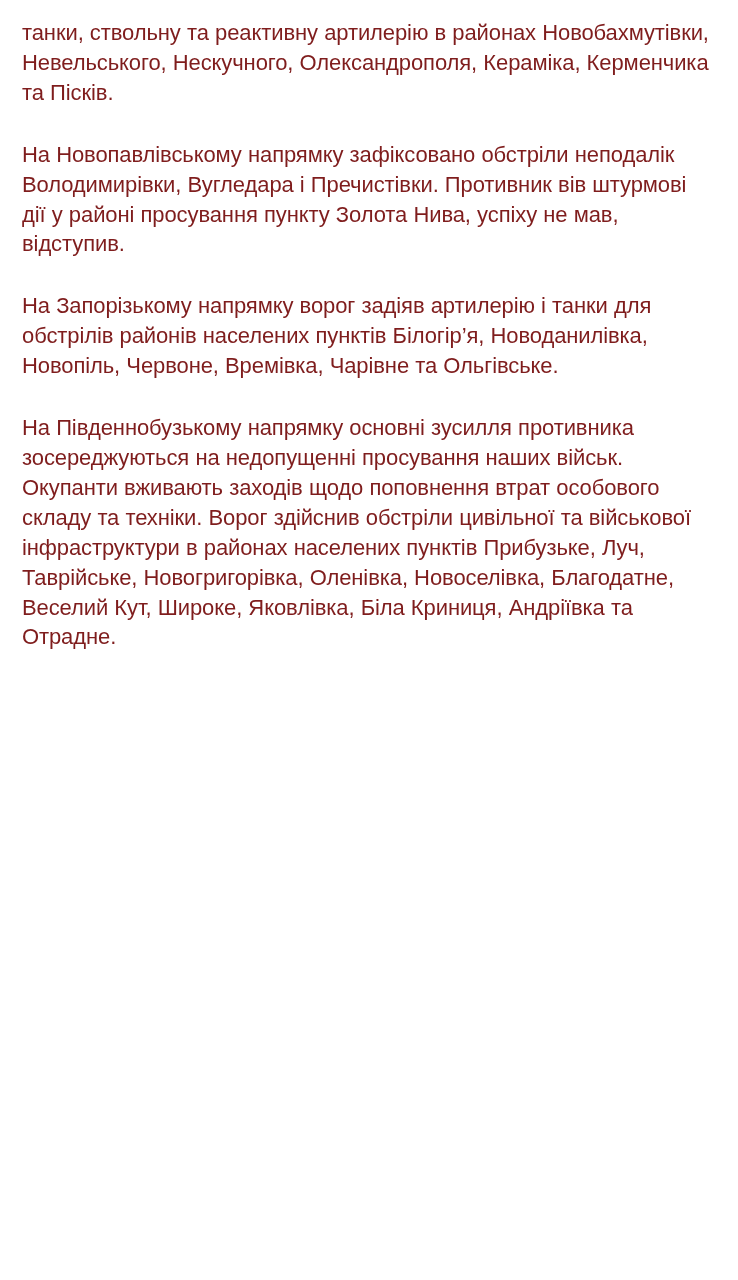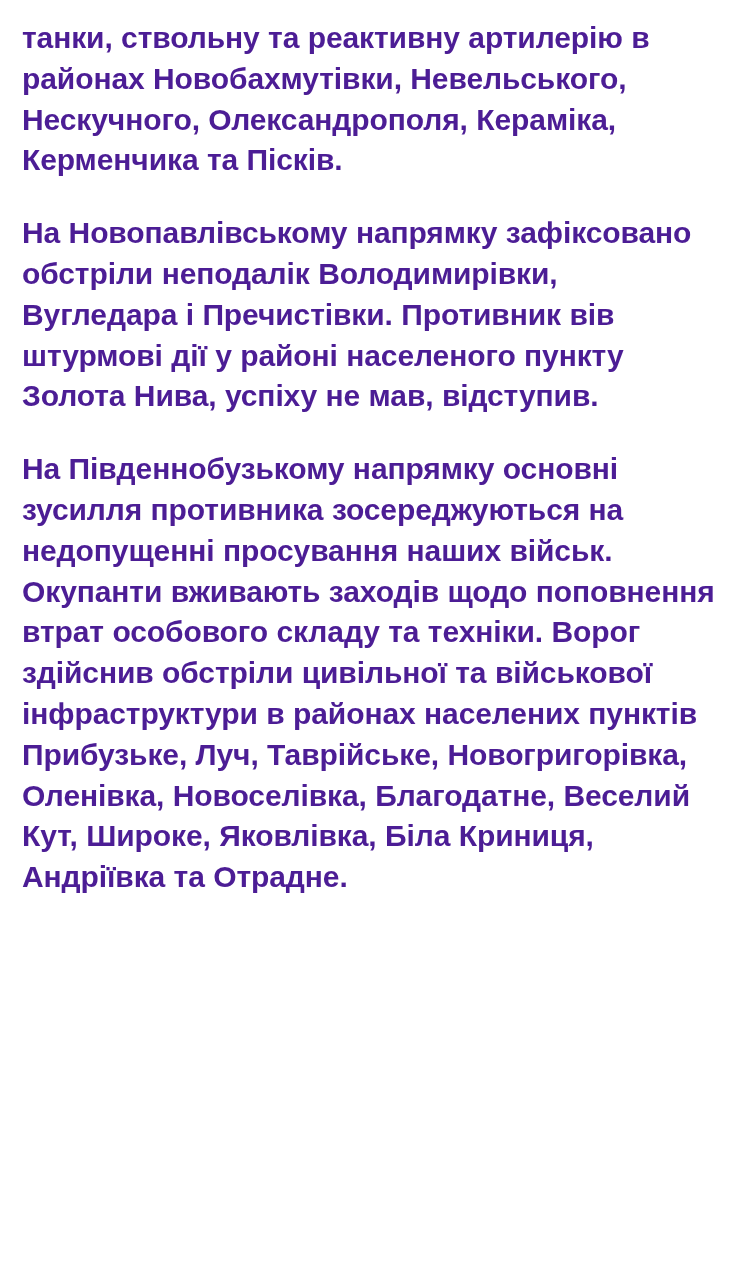"танки, ствольну та реактивну артилерію" .para { color: #4c1d95 -> #7f1d1d; font-size: 30px -> 22px; font-weight: 700 -> 400 }
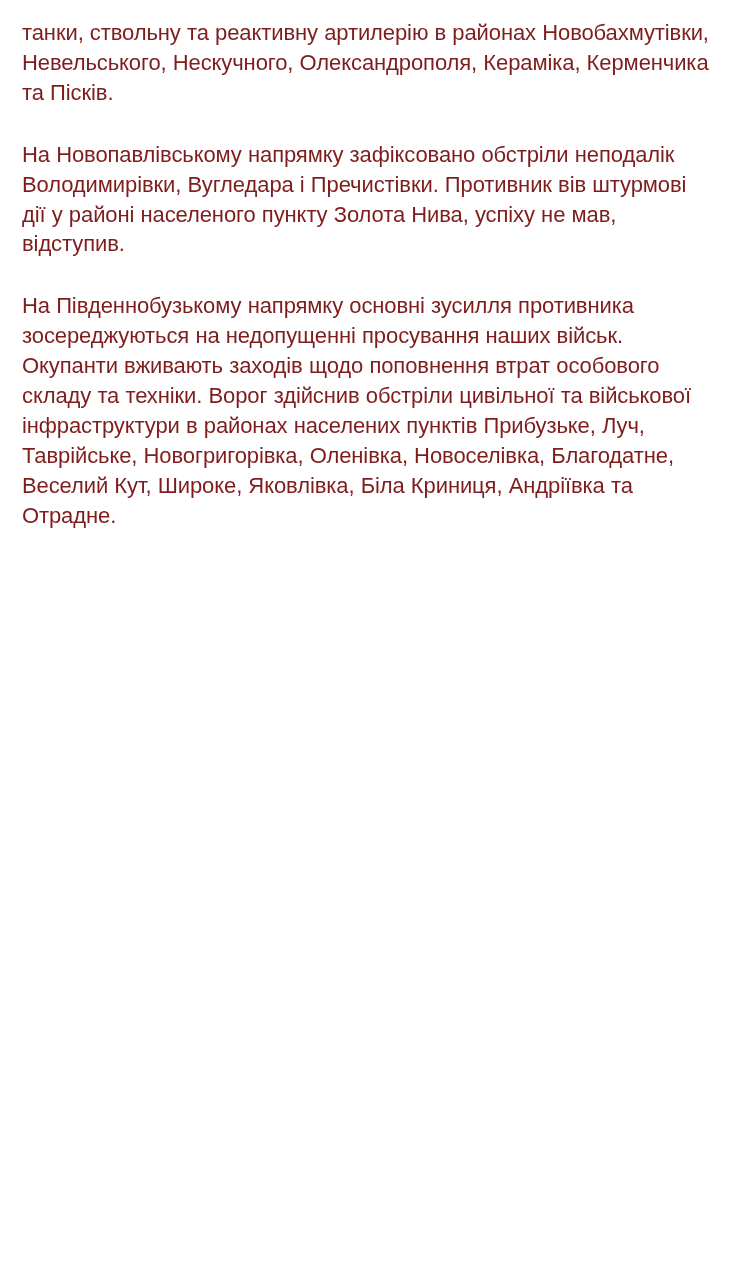"На Новопавлівському напрямку зафіксовано" p.para { text: населеного -> просування }
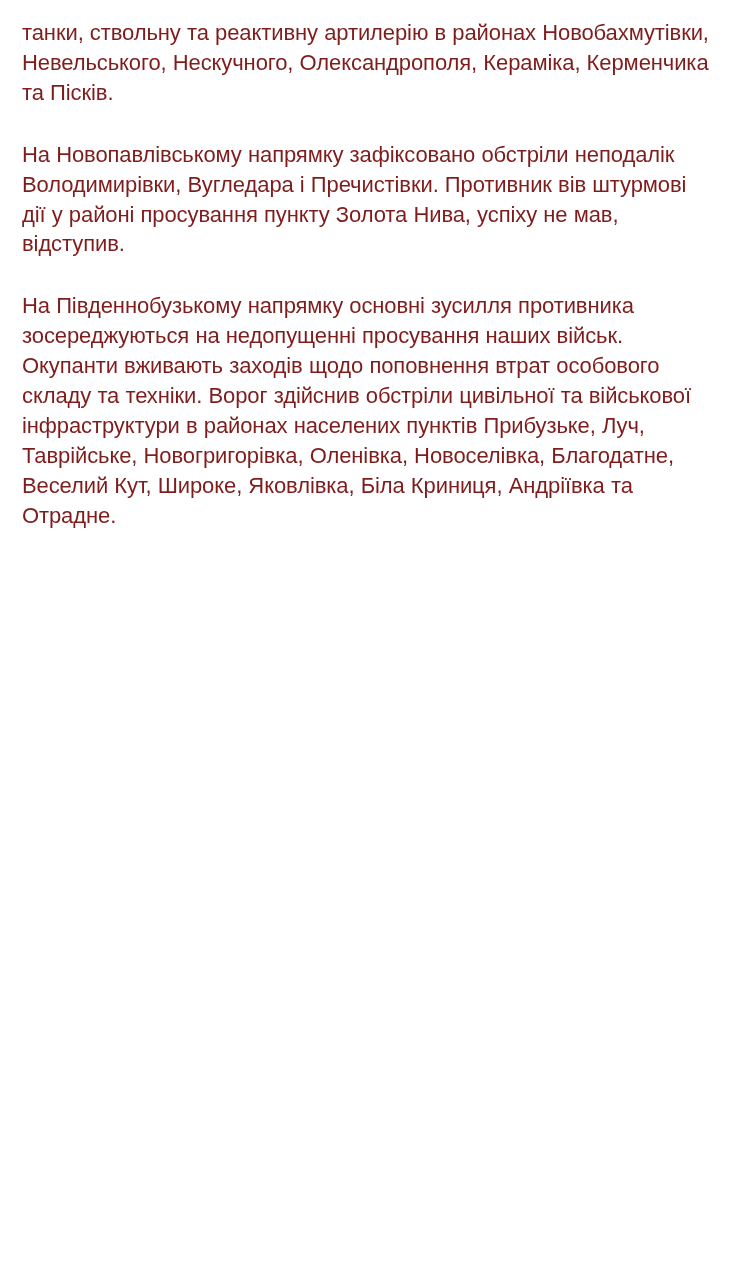"На Запорізькому напрямку ворог задіяв" p.para { html: none -> <p>На Запорізькому напрямку ворог задіяв артилерію і танки для обстрілів районів населених пунктів Білогір’я, Новоданилівка, Новопіль, Червоне, Времівка, Чарівне та Ольгівське.</p> }
